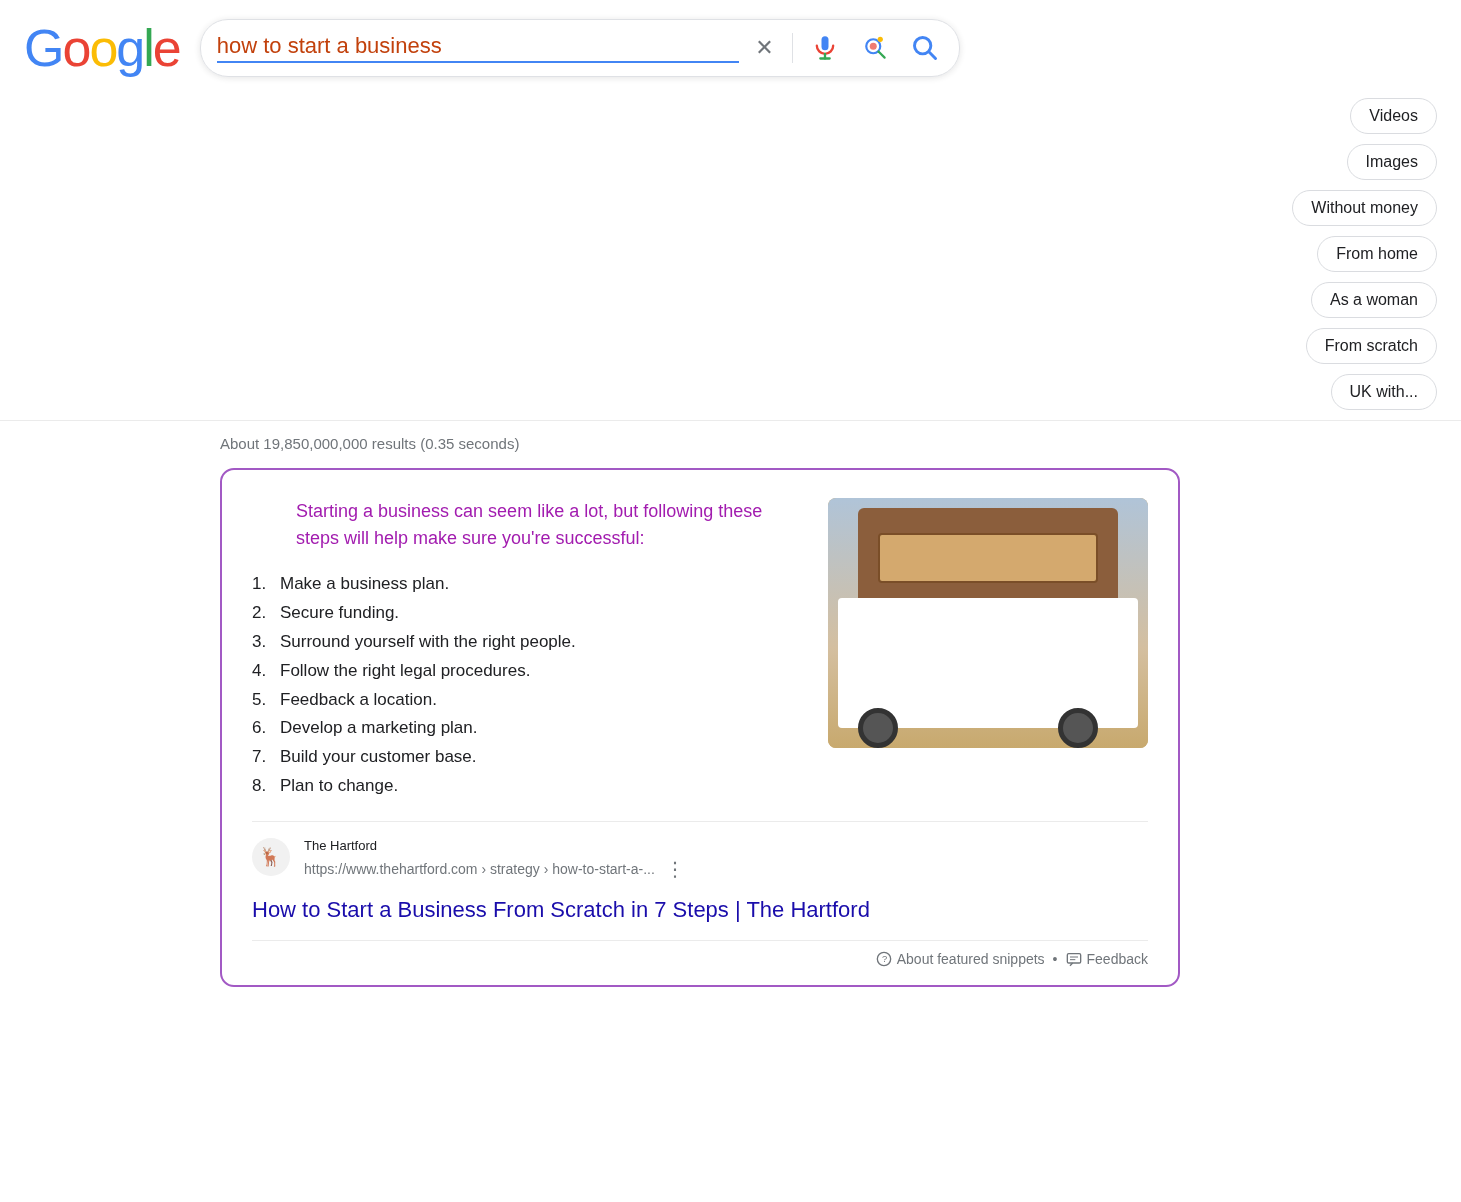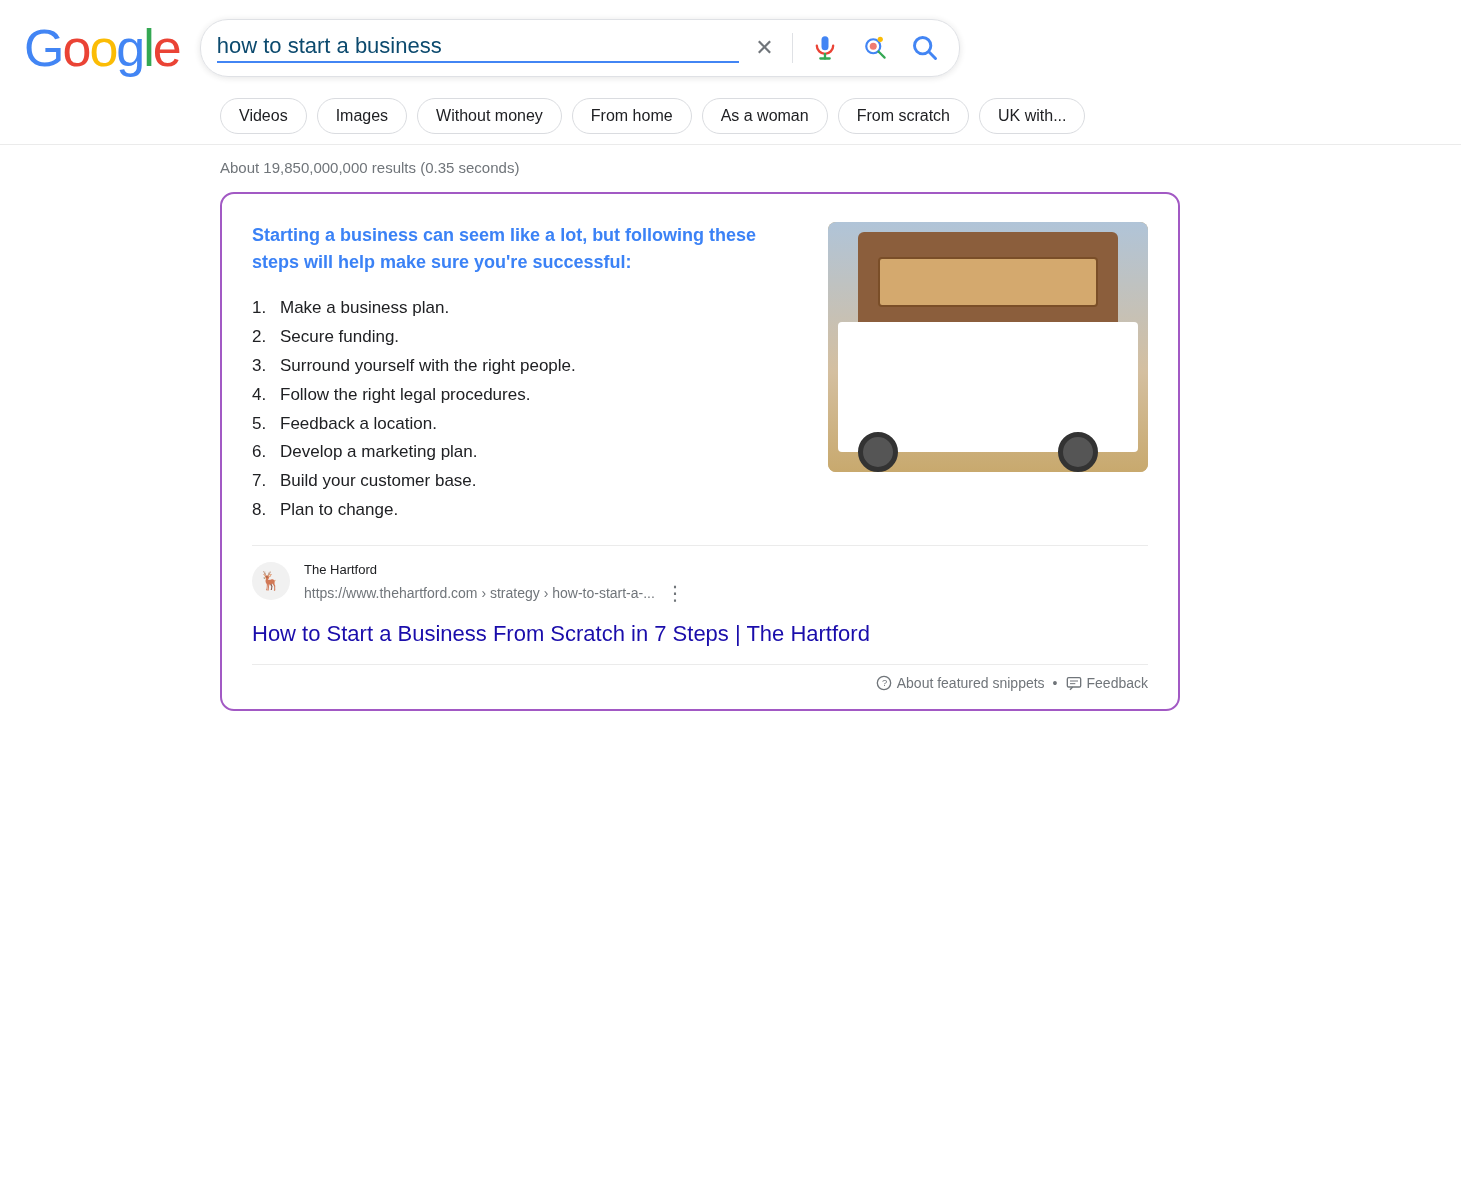"how to start a business" .search-input { color: #0c4a6e -> #c2410c }
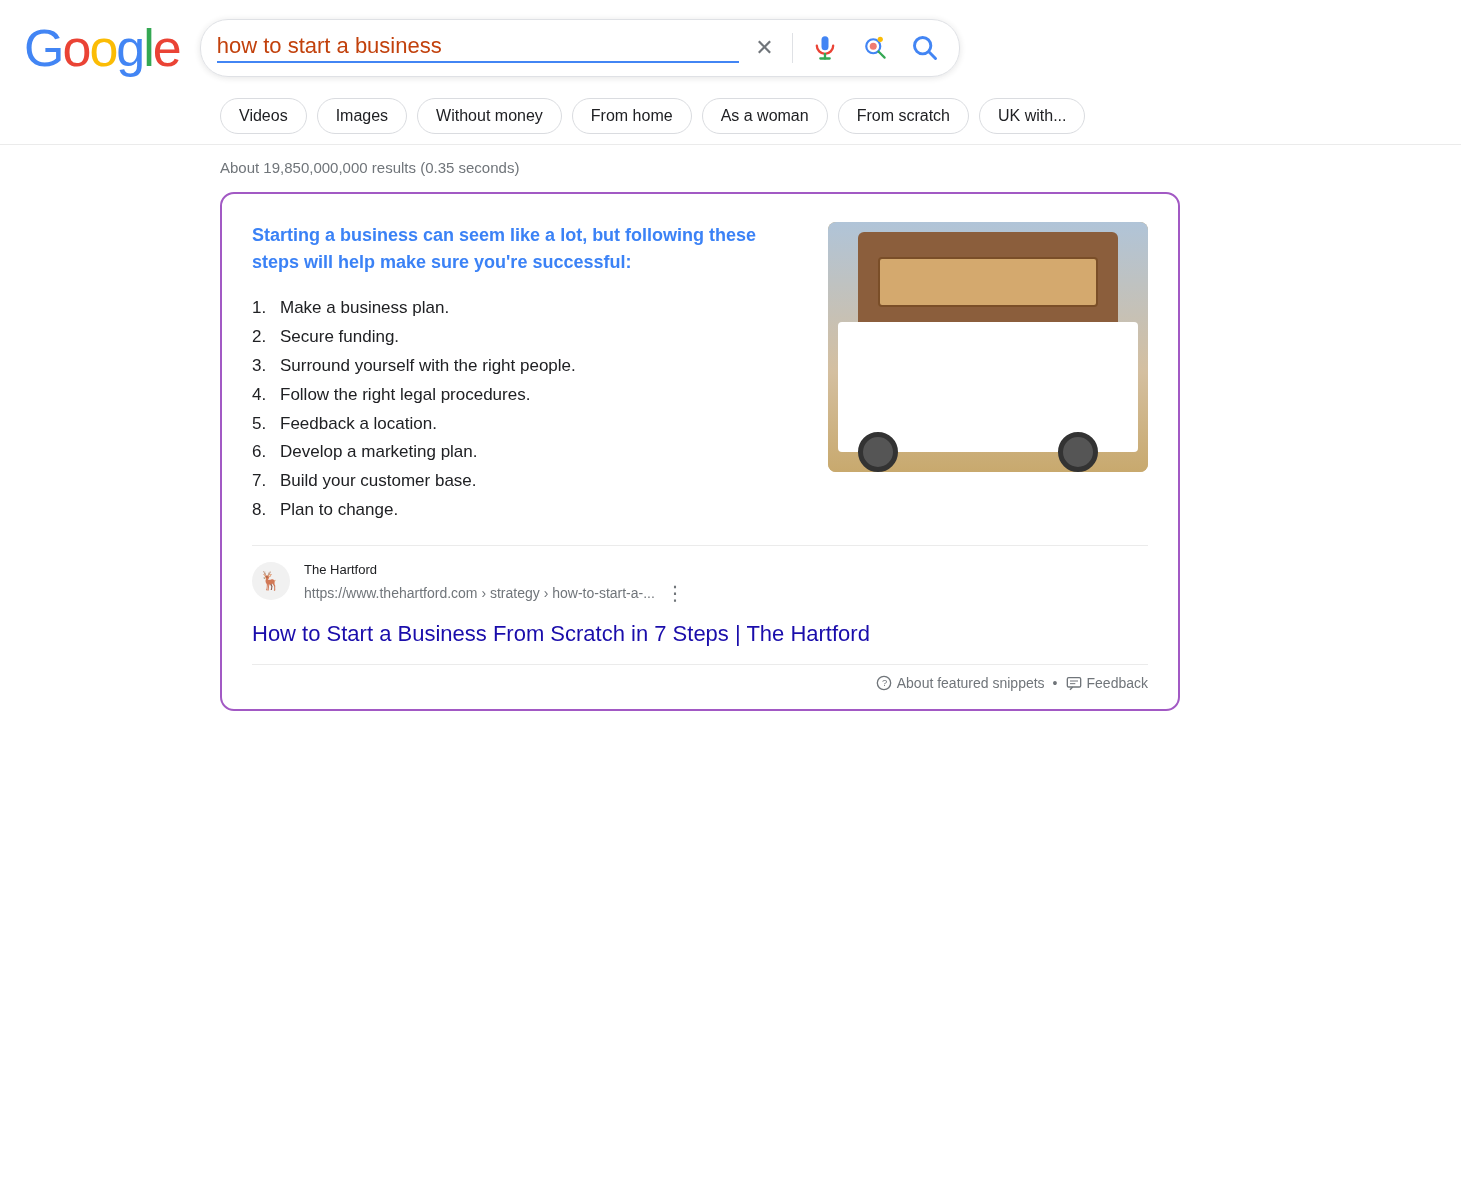"Videos" .filter-bar { align-items: center -> flex-end; flex-direction: none -> column }
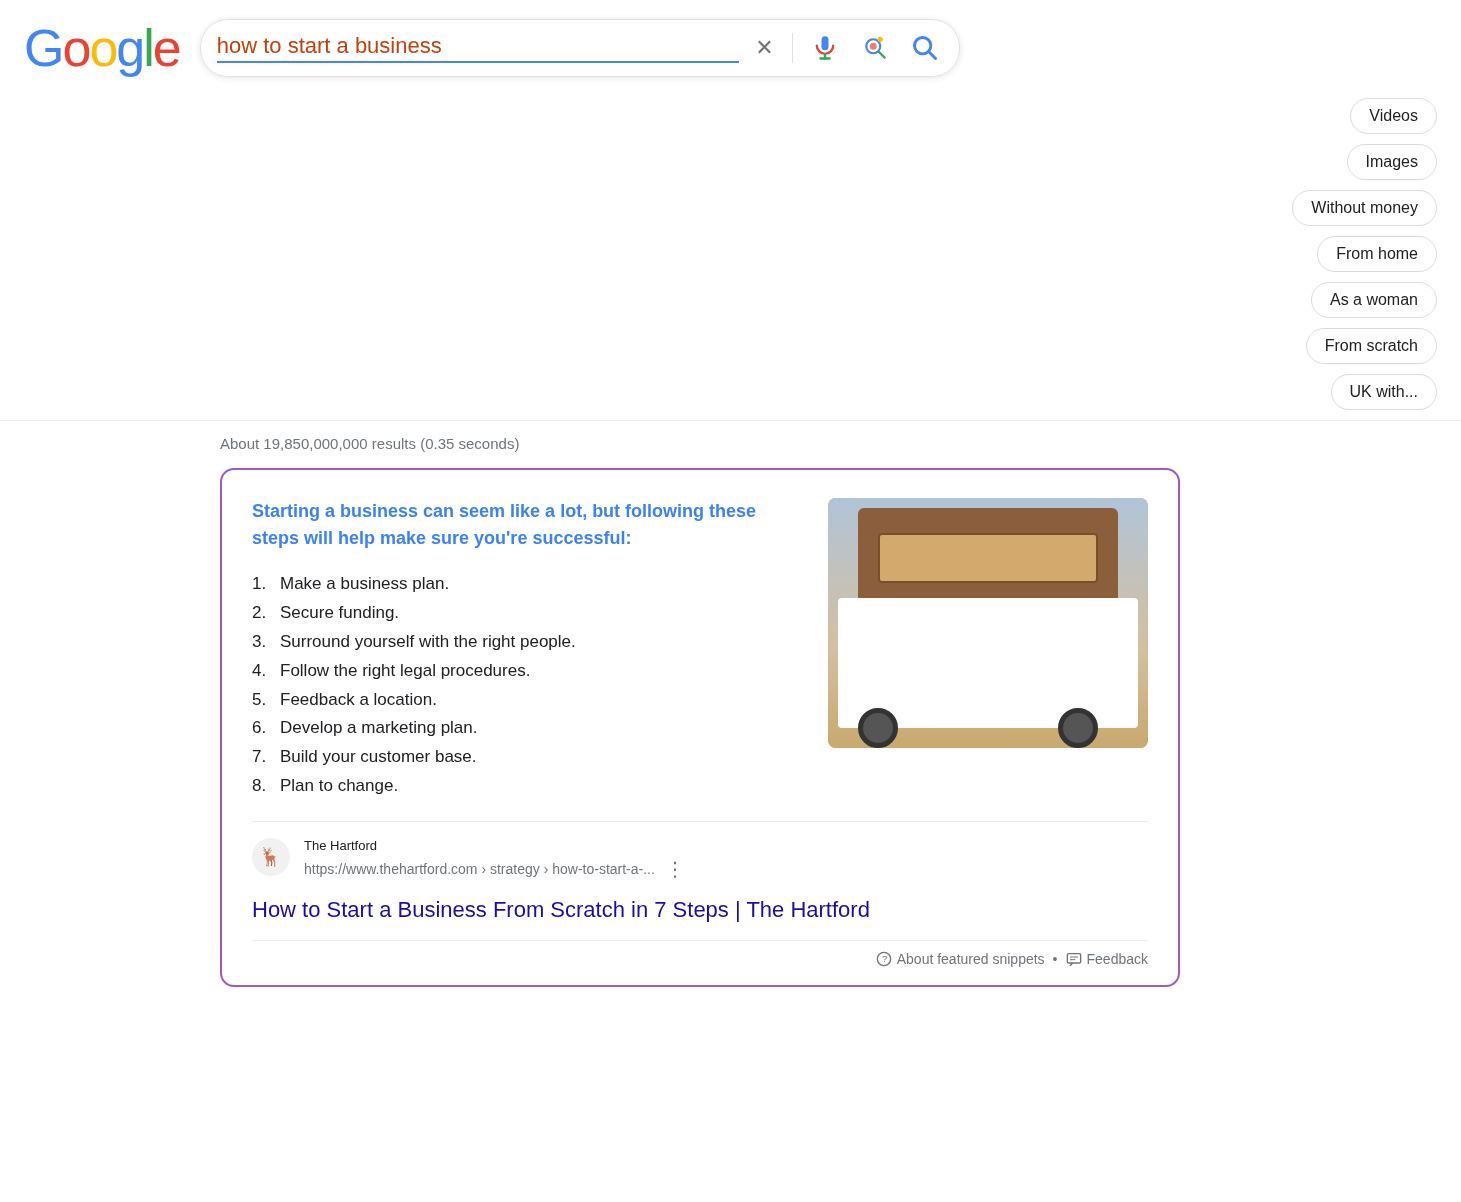"Starting a business can seem" .snippet-intro { color: #3b82f6 -> #a21caf; font-weight: 700 -> 400; margin-left: none -> 44px }
